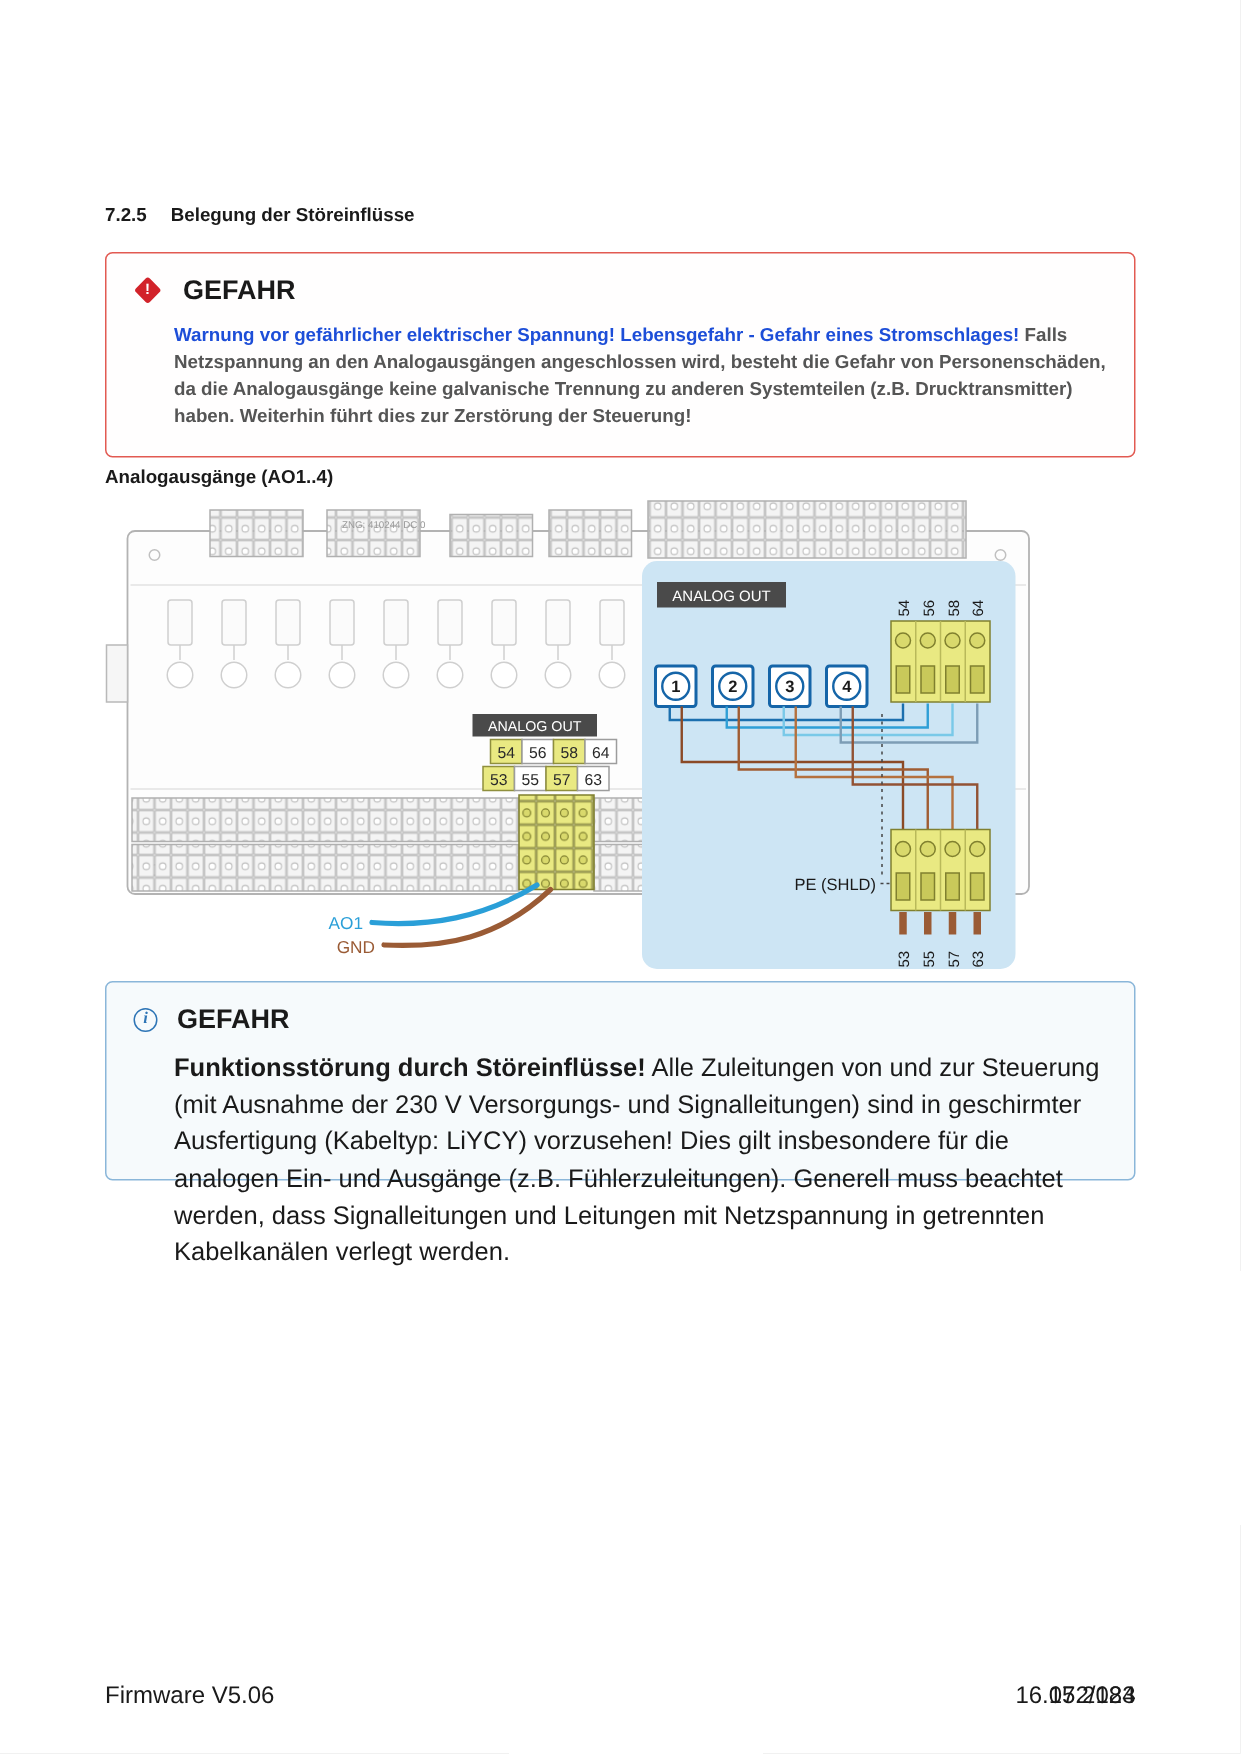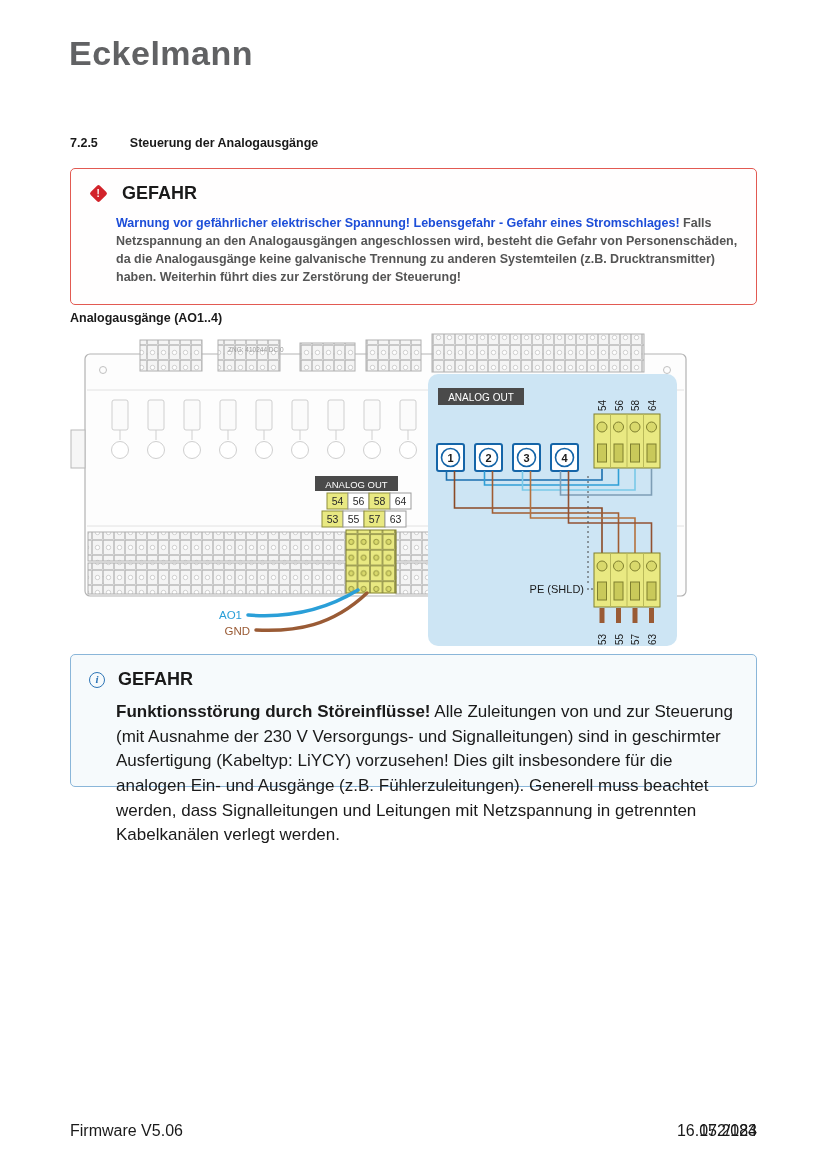"Eckelmann" div.logo { html: <div>Eckelmann</div> -> none }
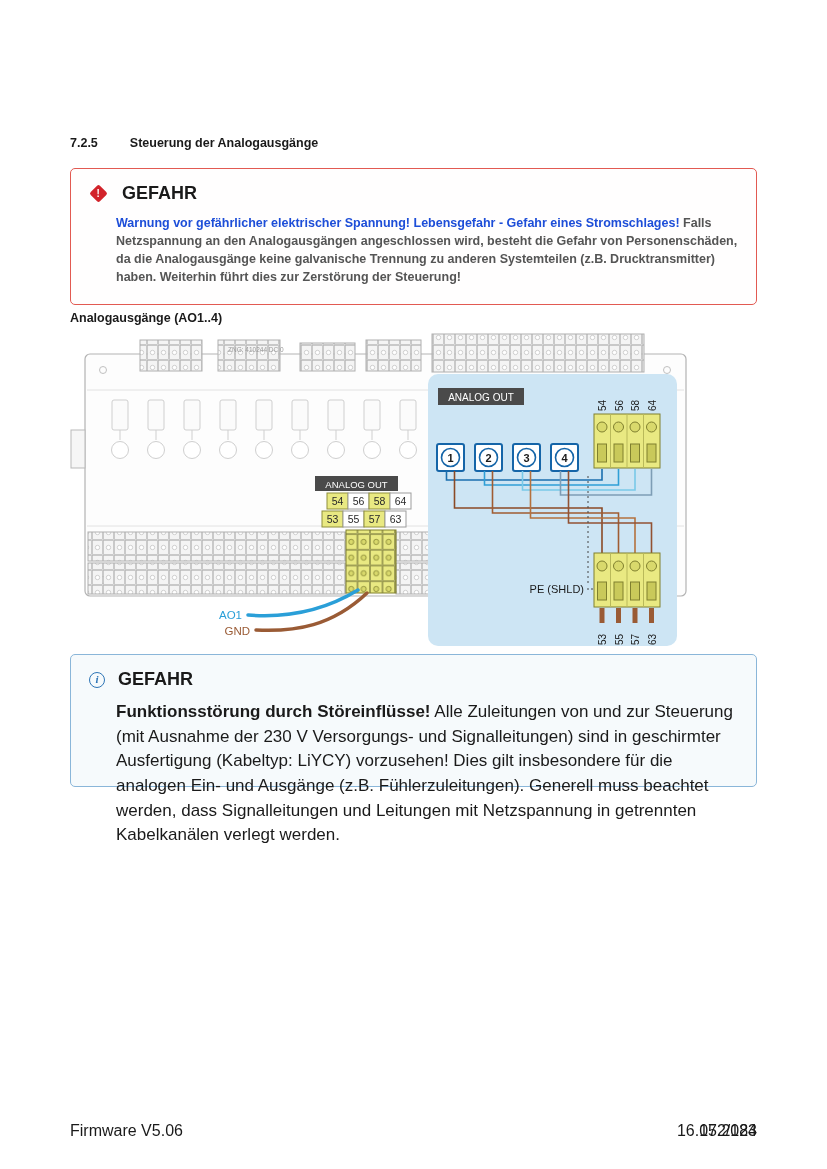"7.2.5" .section-heading { gap: 32px -> 16px }
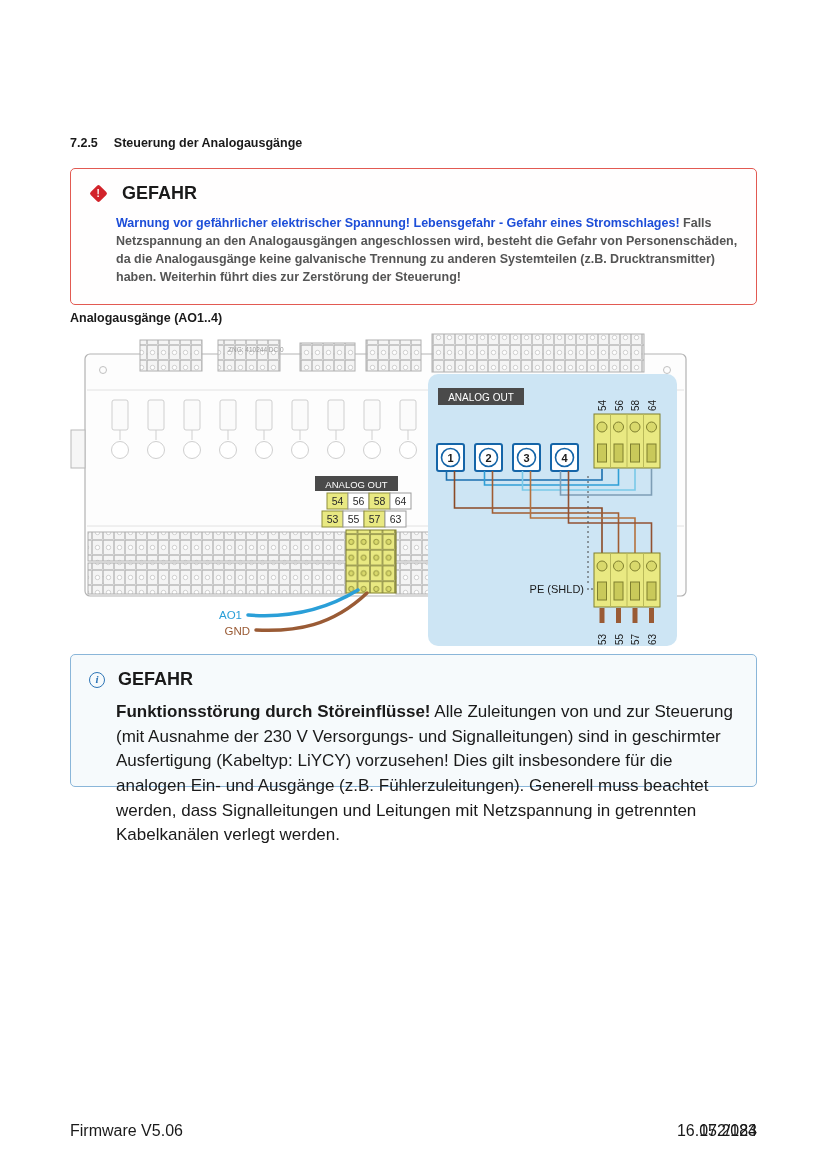"Steuerung der Analogausgänge" span { text: Steuerung der Analogausgänge -> Belegung der Störeinflüsse }
